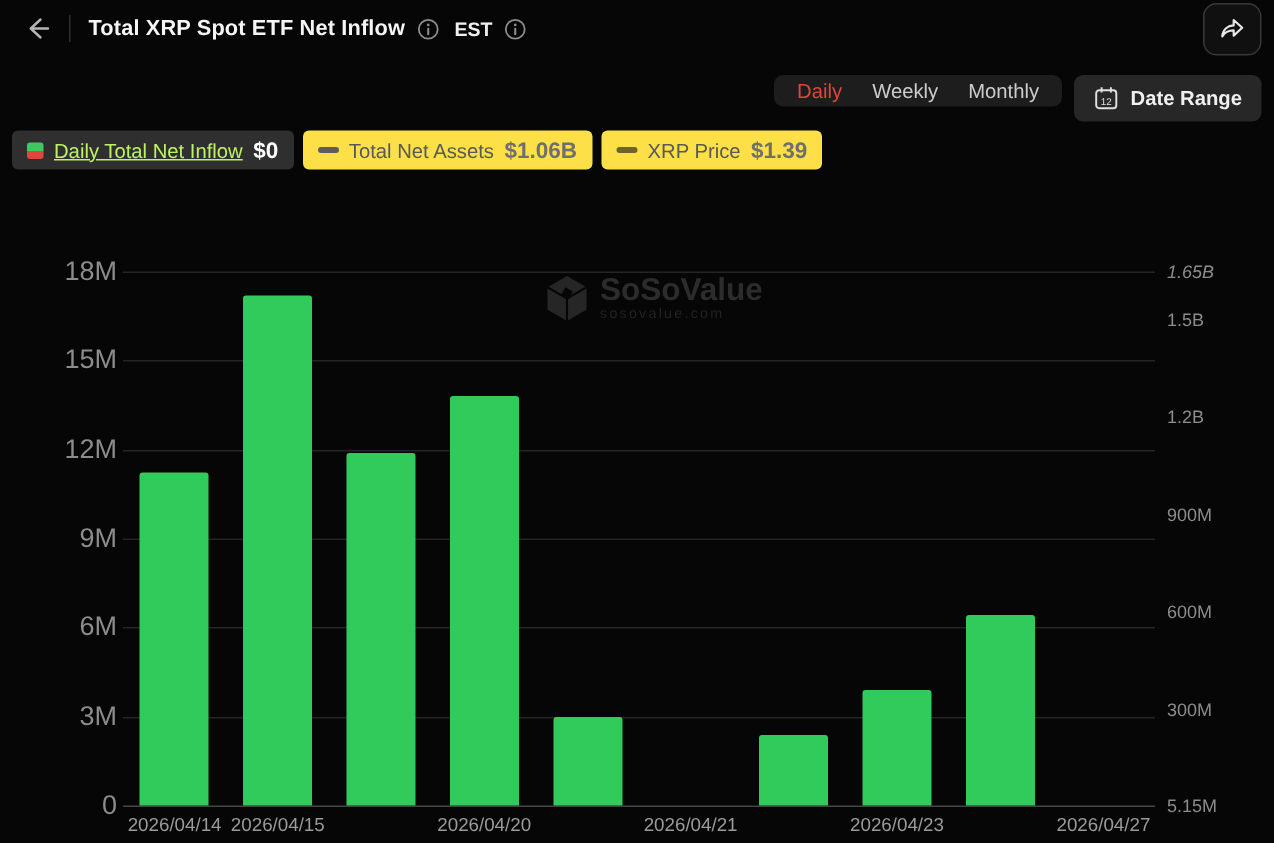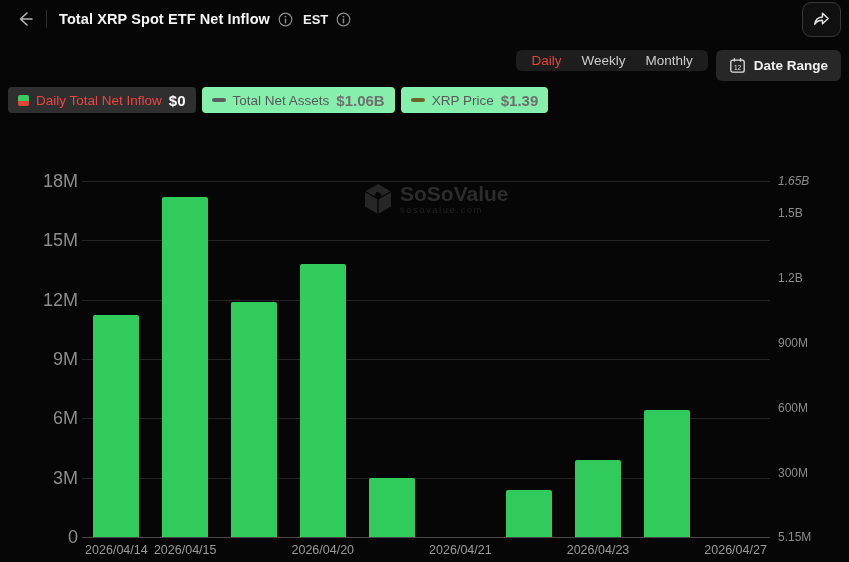"Daily Total Net Inflow" .pill.on .pl-label { color: #ef4444 -> #bef264; text-decoration: none -> underline }
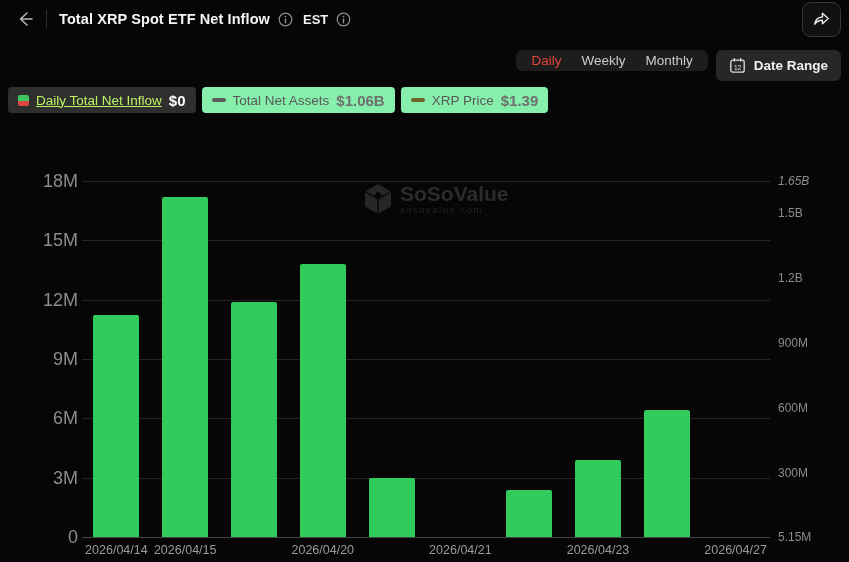"Total Net Assets" .pill.off { background: #86efac -> #fde047 }
